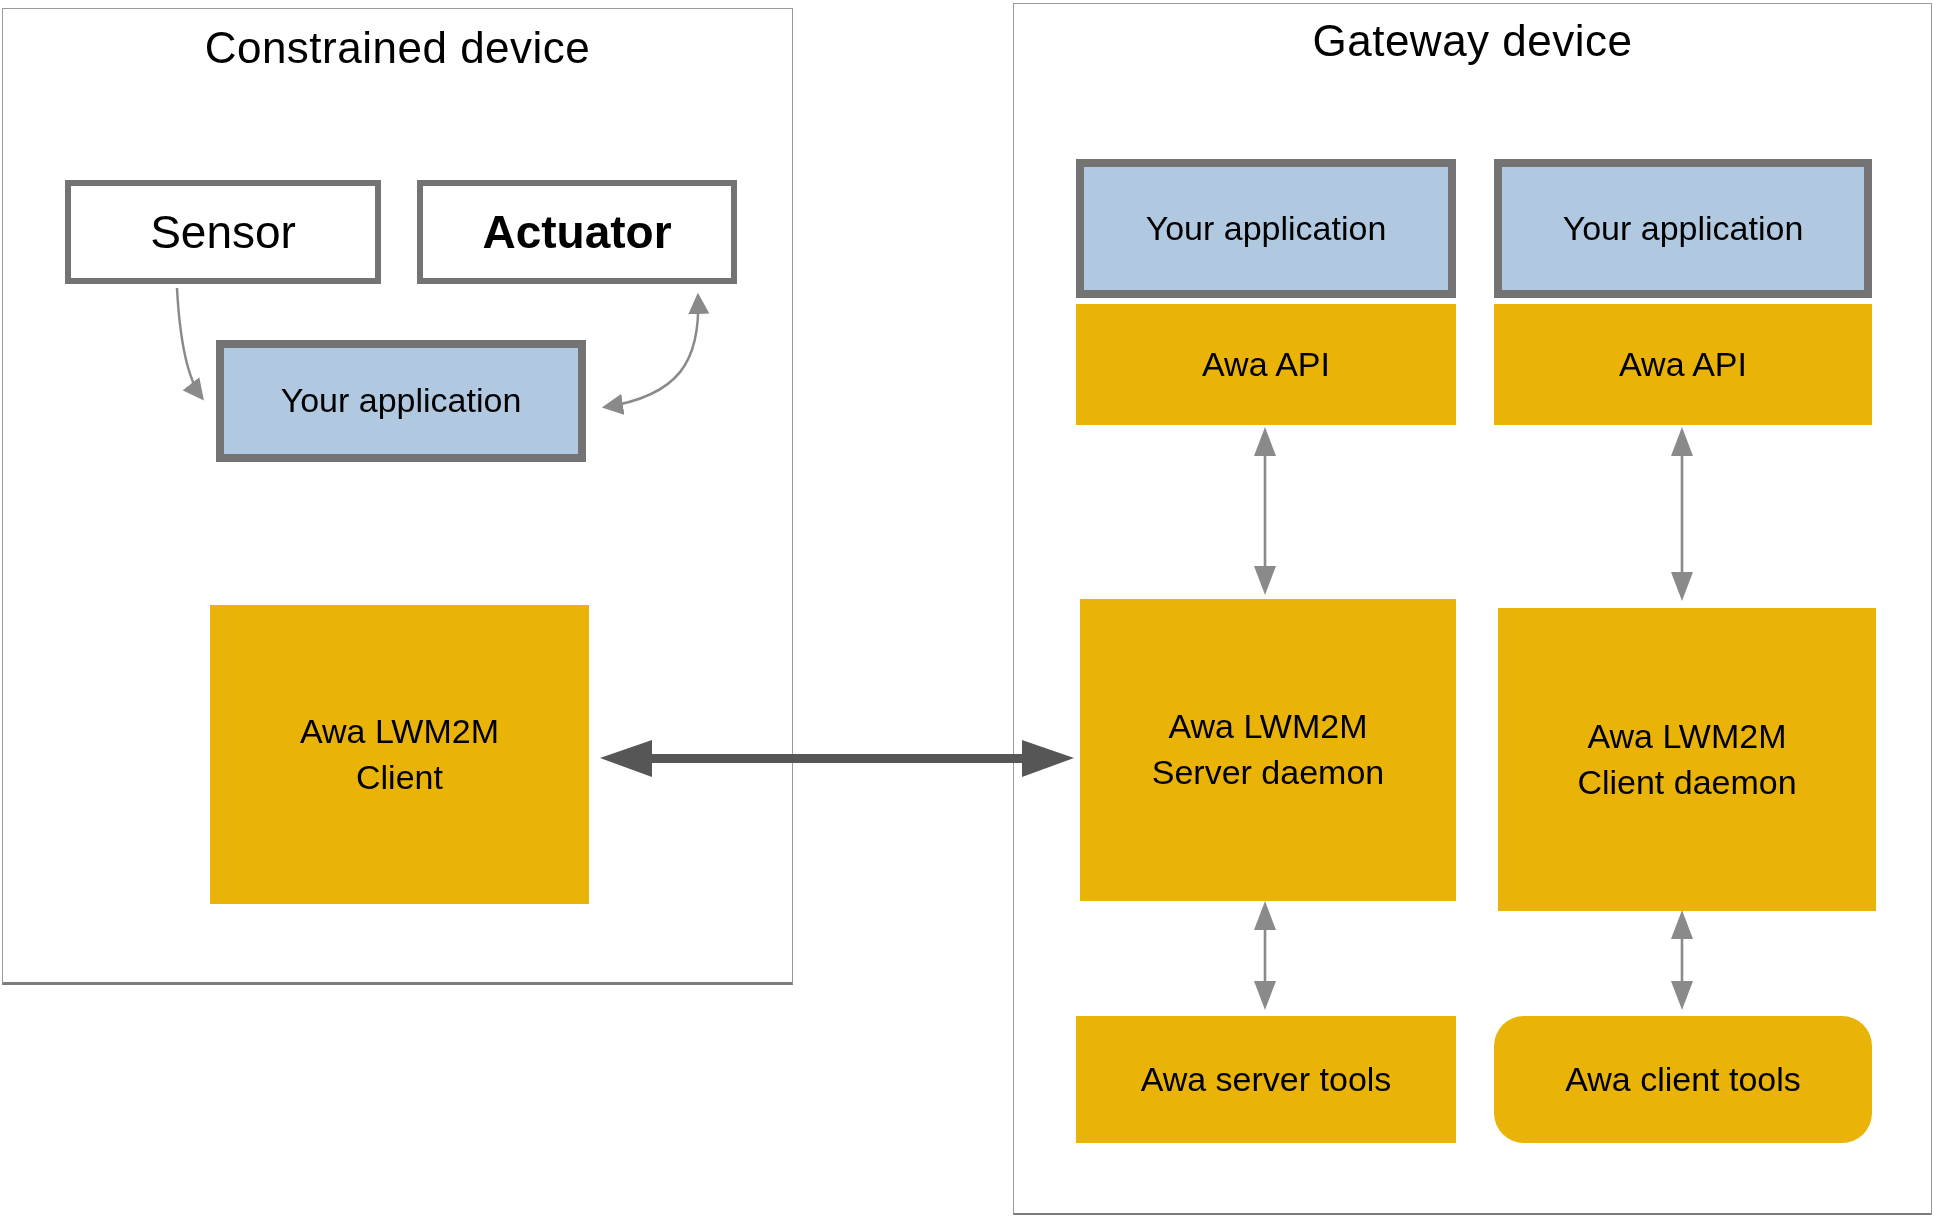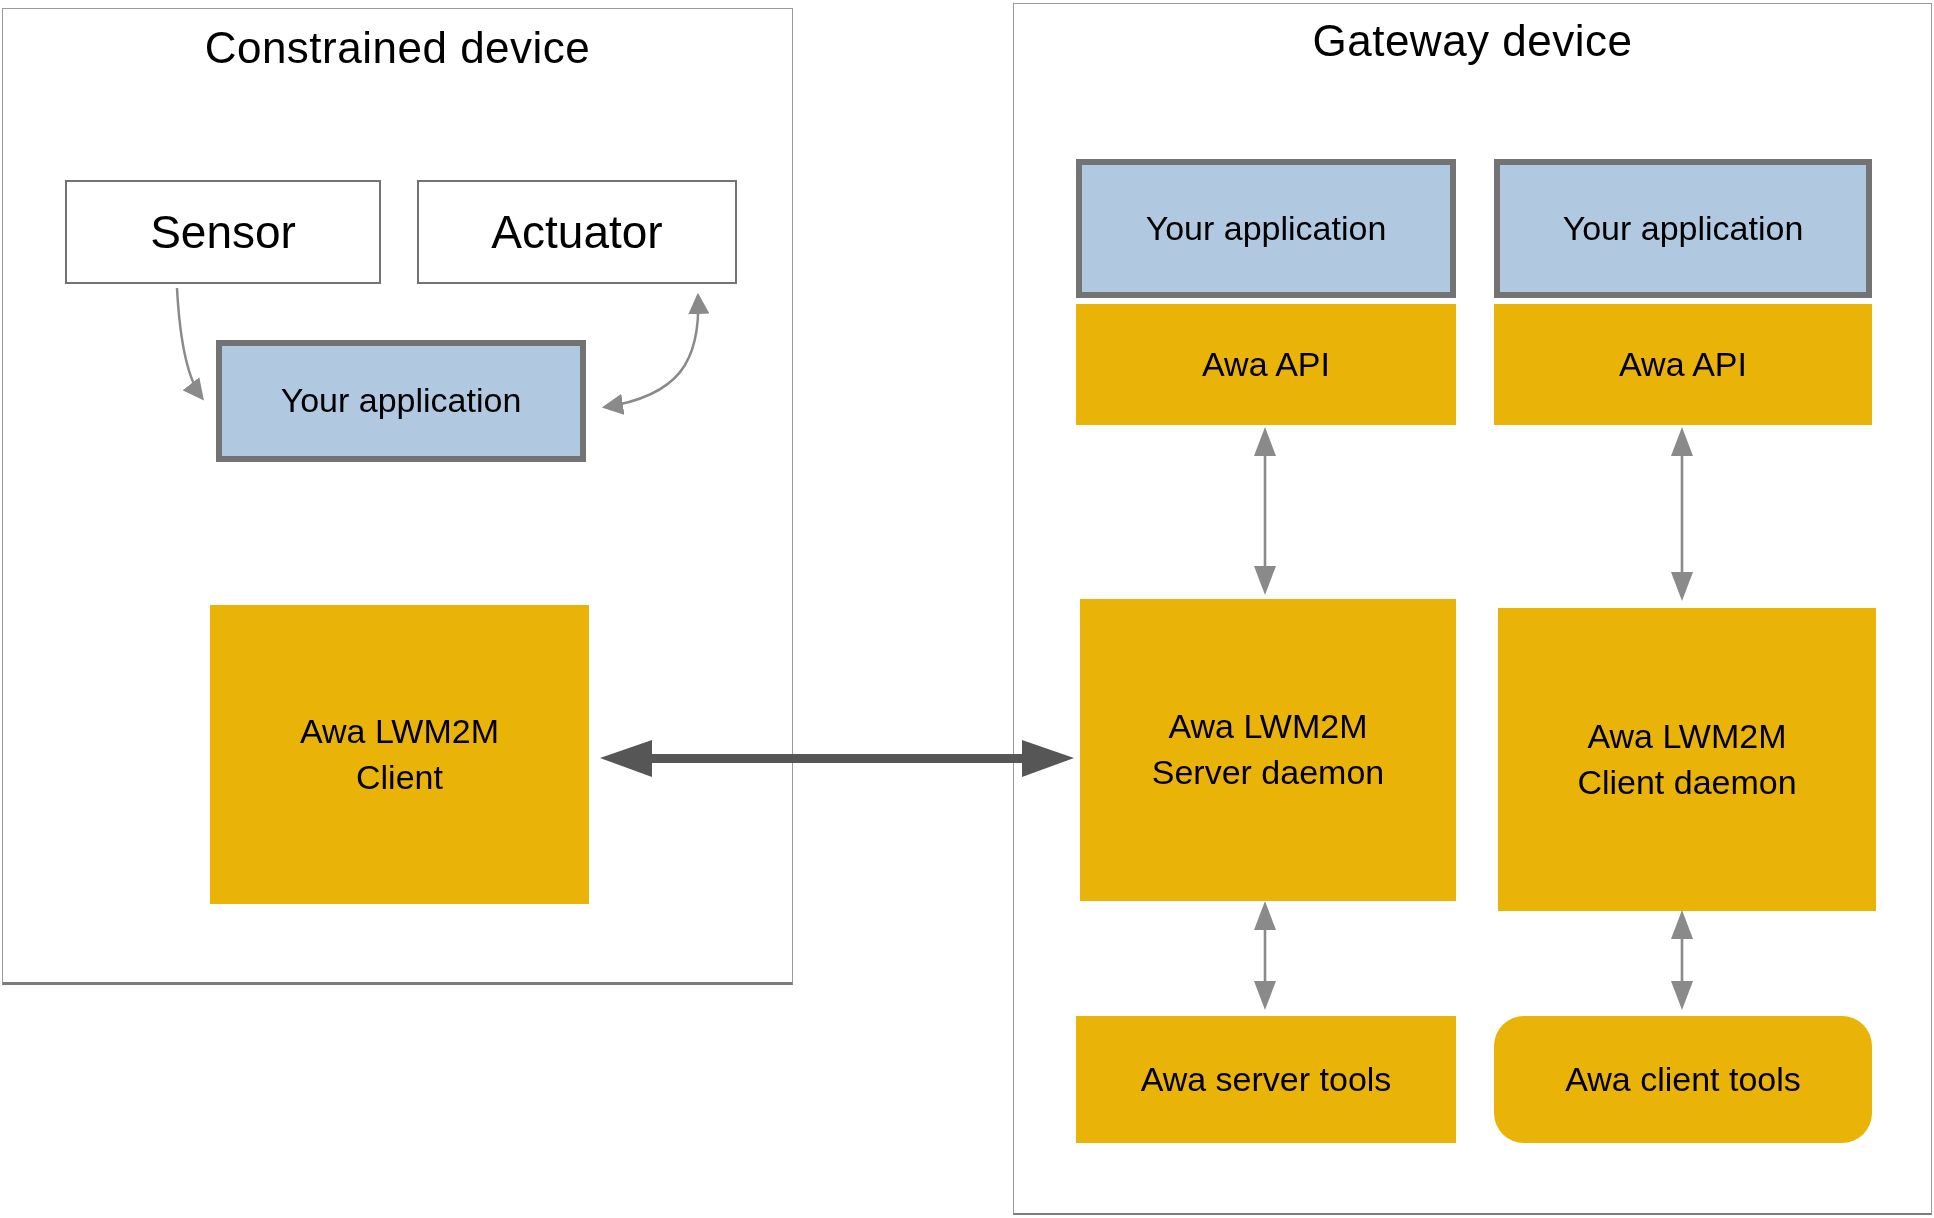"Sensor" .box-white { border: 2px solid #737373 -> 6px solid #737373 }
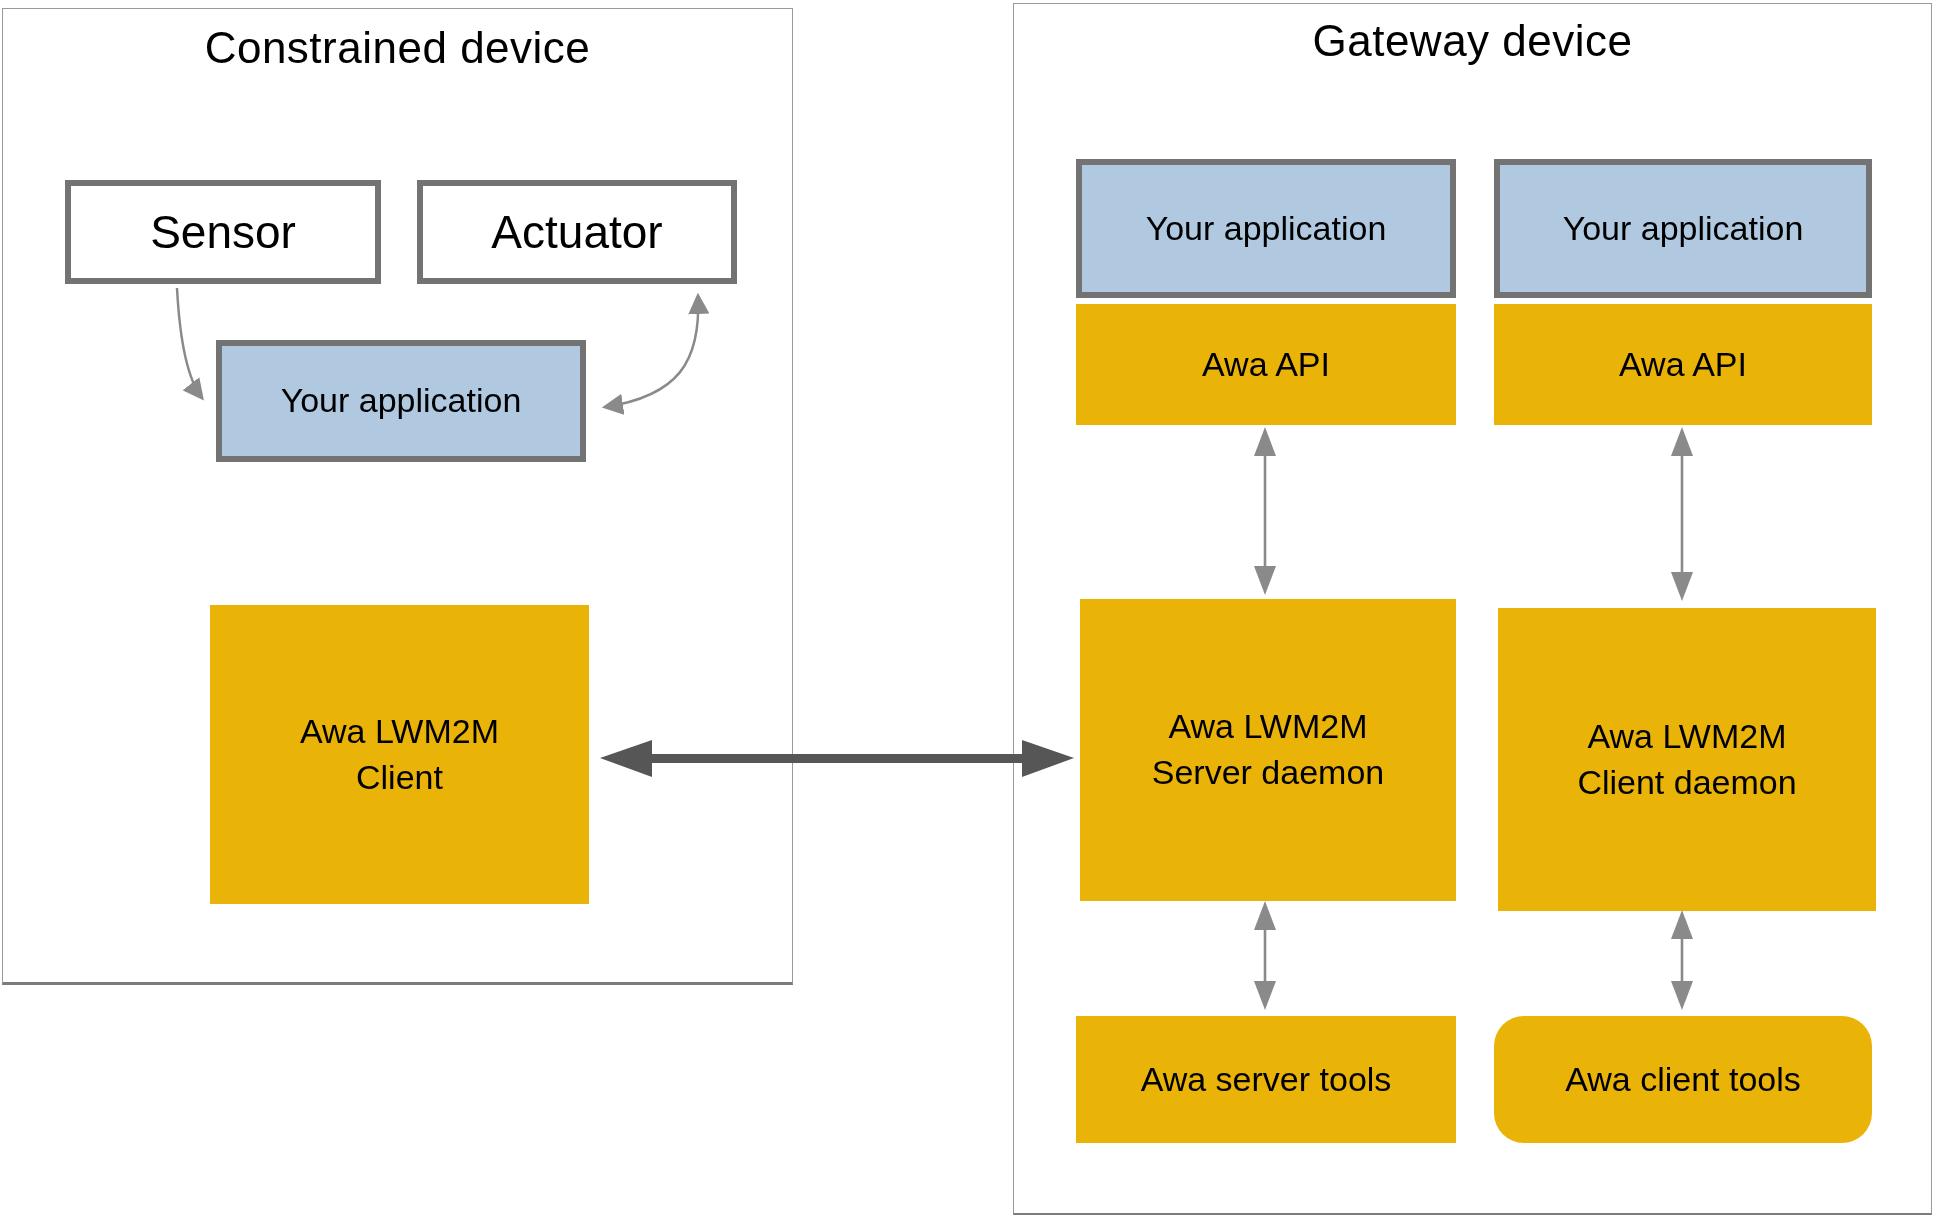"Actuator" div.box { font-weight: none -> bold }
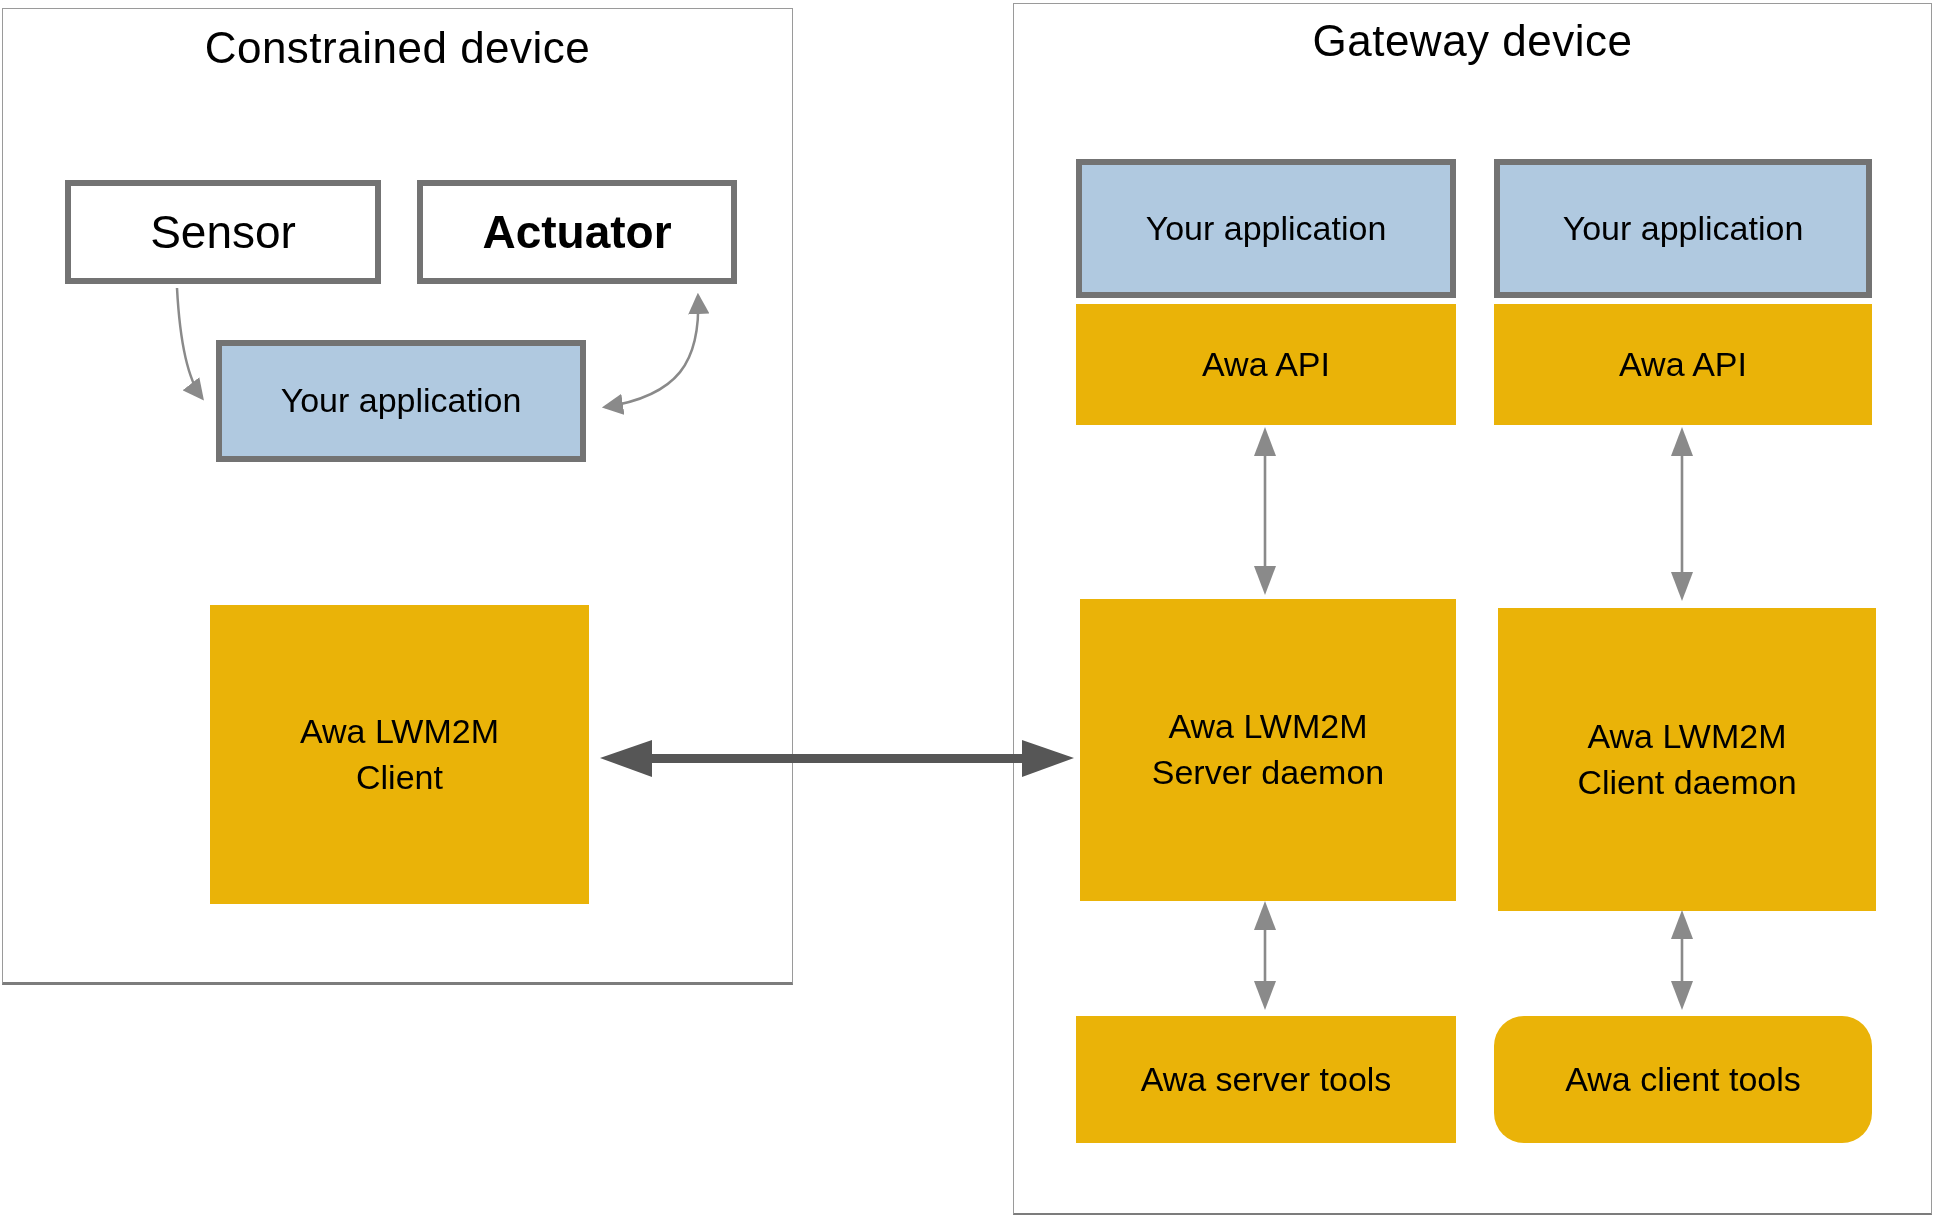"Your application" .box-blue { border: 6px solid #737373 -> 8px solid #737373 }
